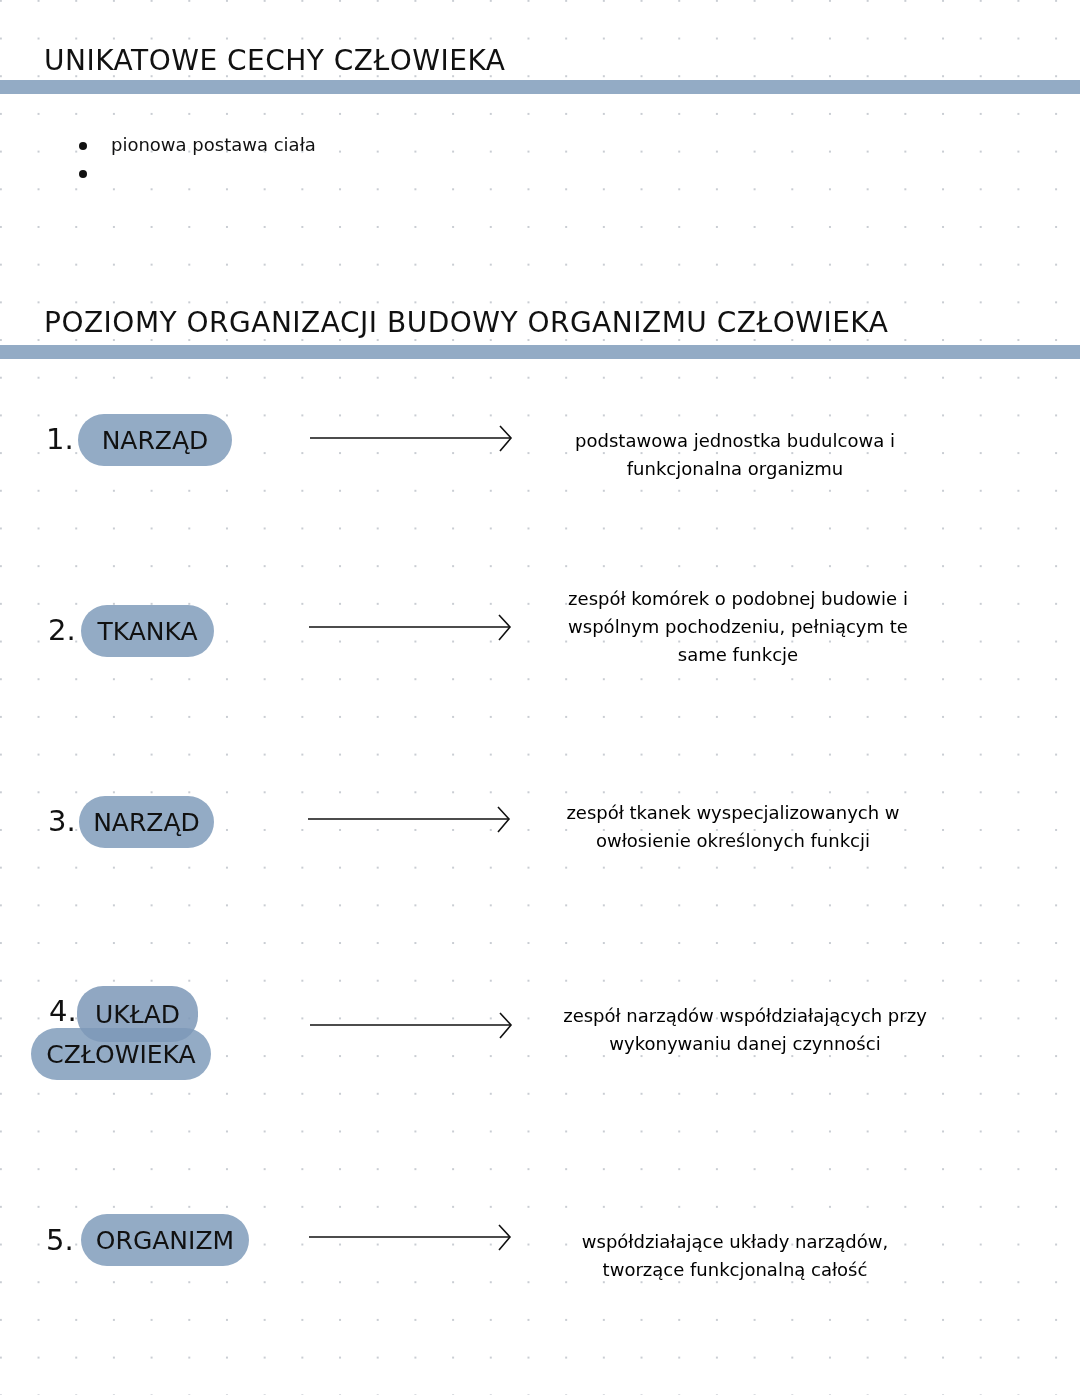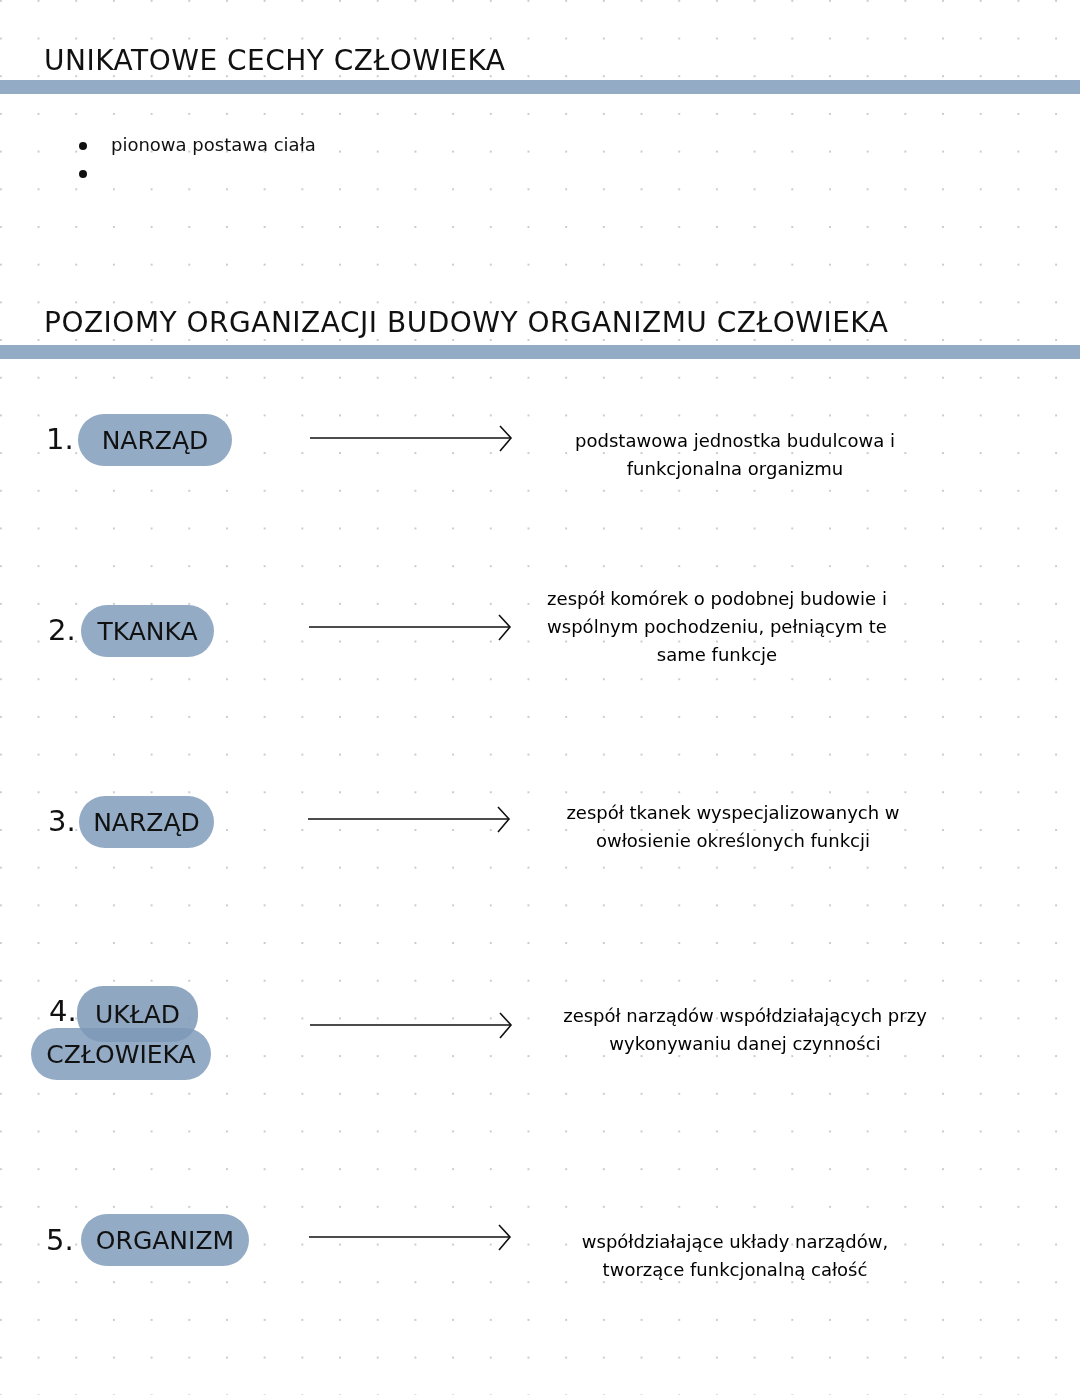"zespół komórek o podobnej budowie" div.abs { left: 527px -> 548px }
